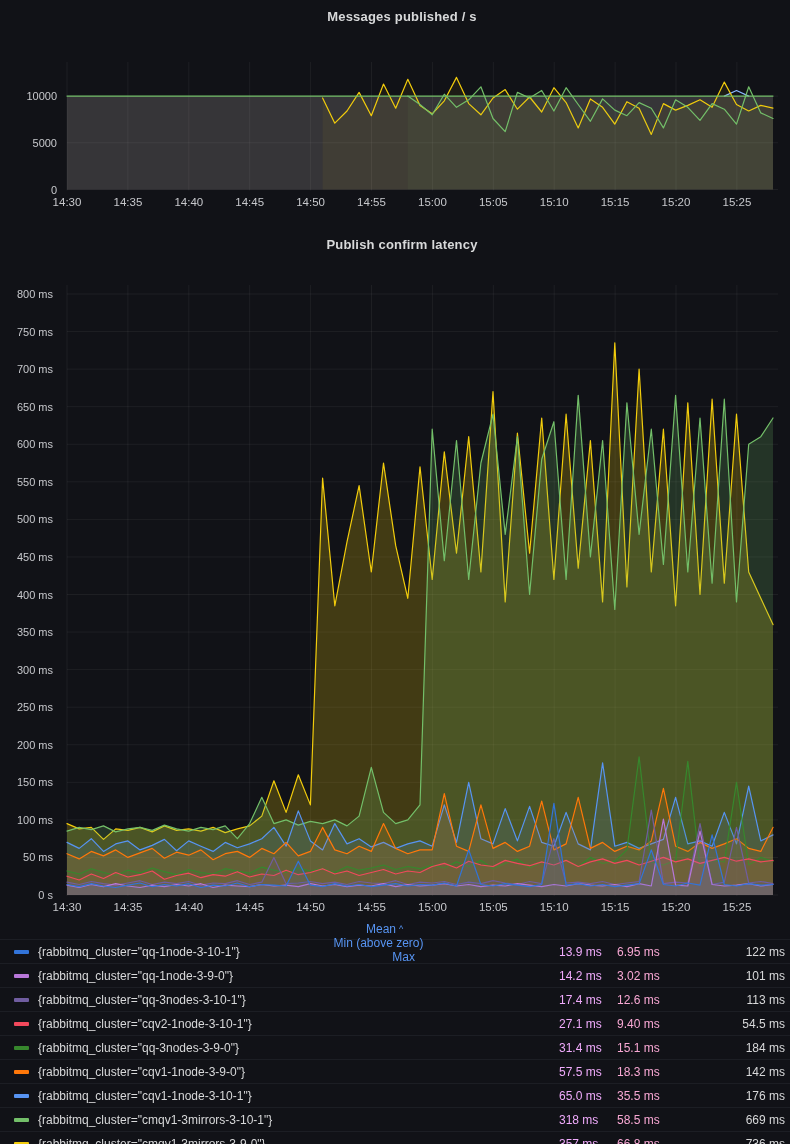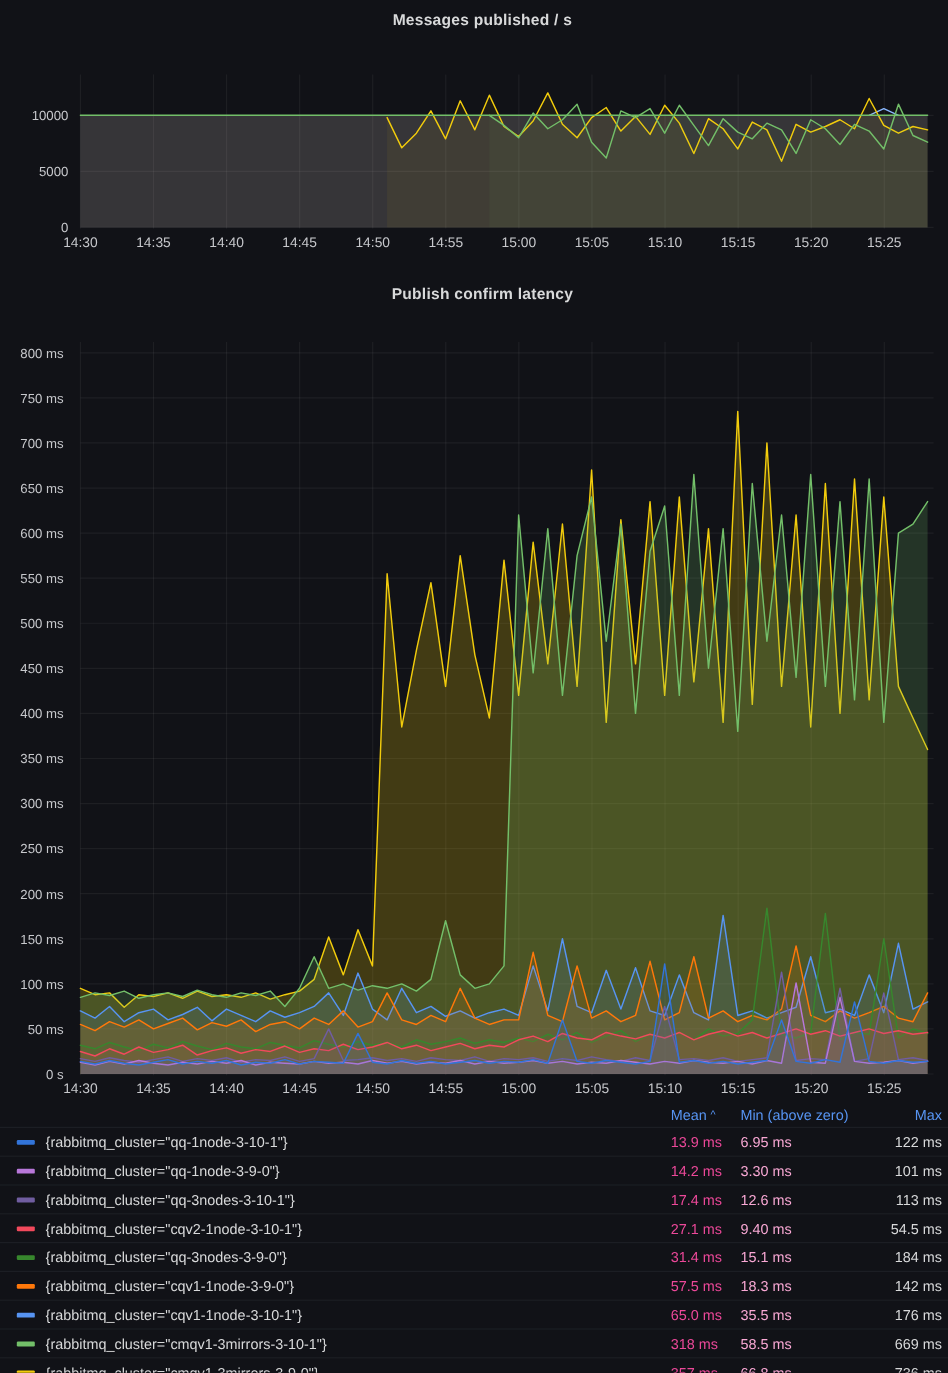"Mean ^" .lg-header { flex-direction: none -> column }
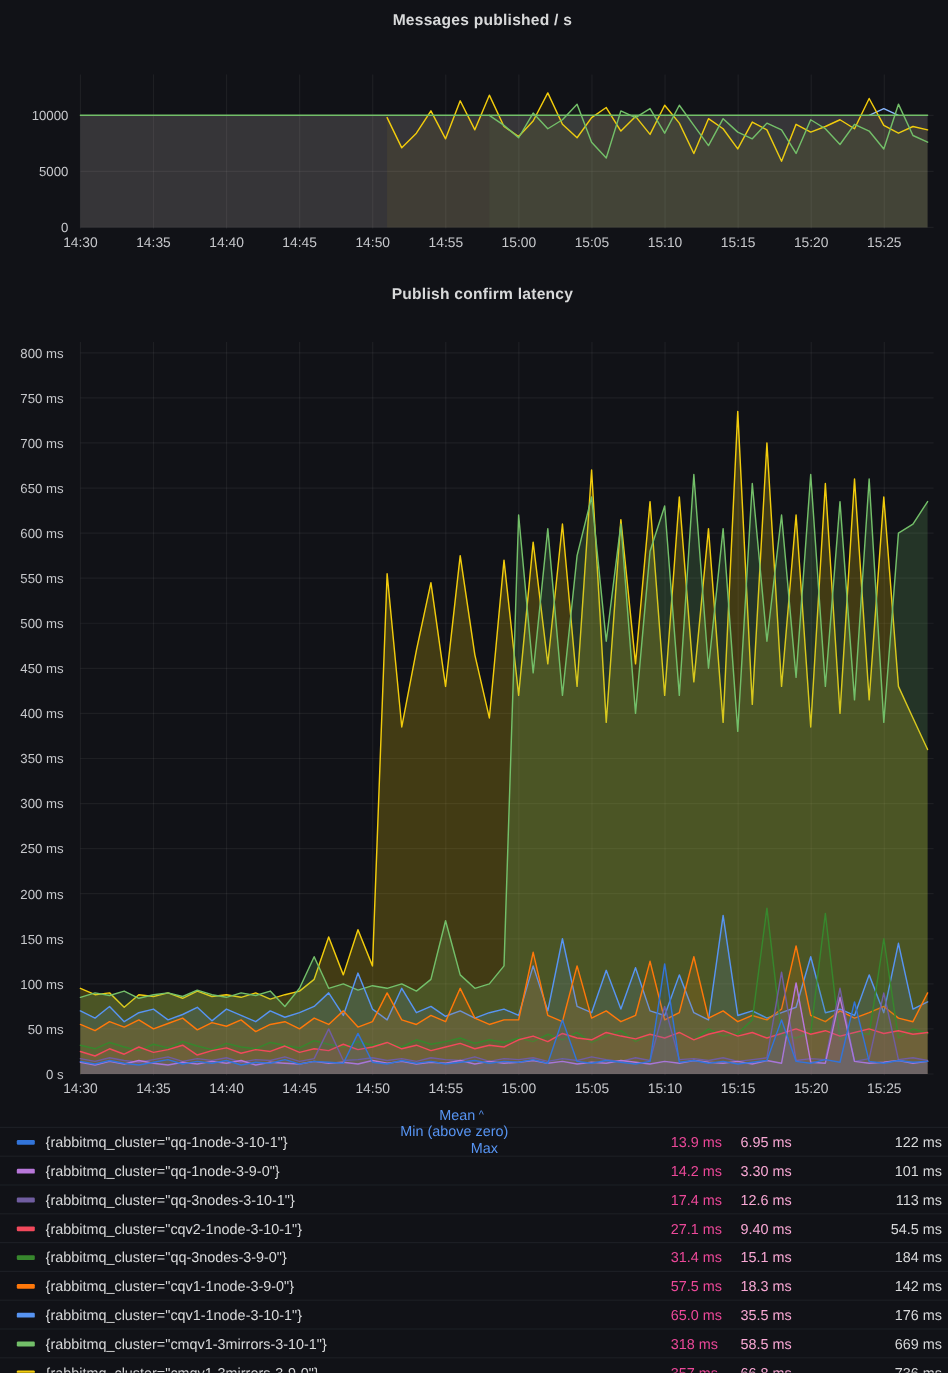"13.9 ms" .lg-mean { color: #ec4899 -> #f0abfc }
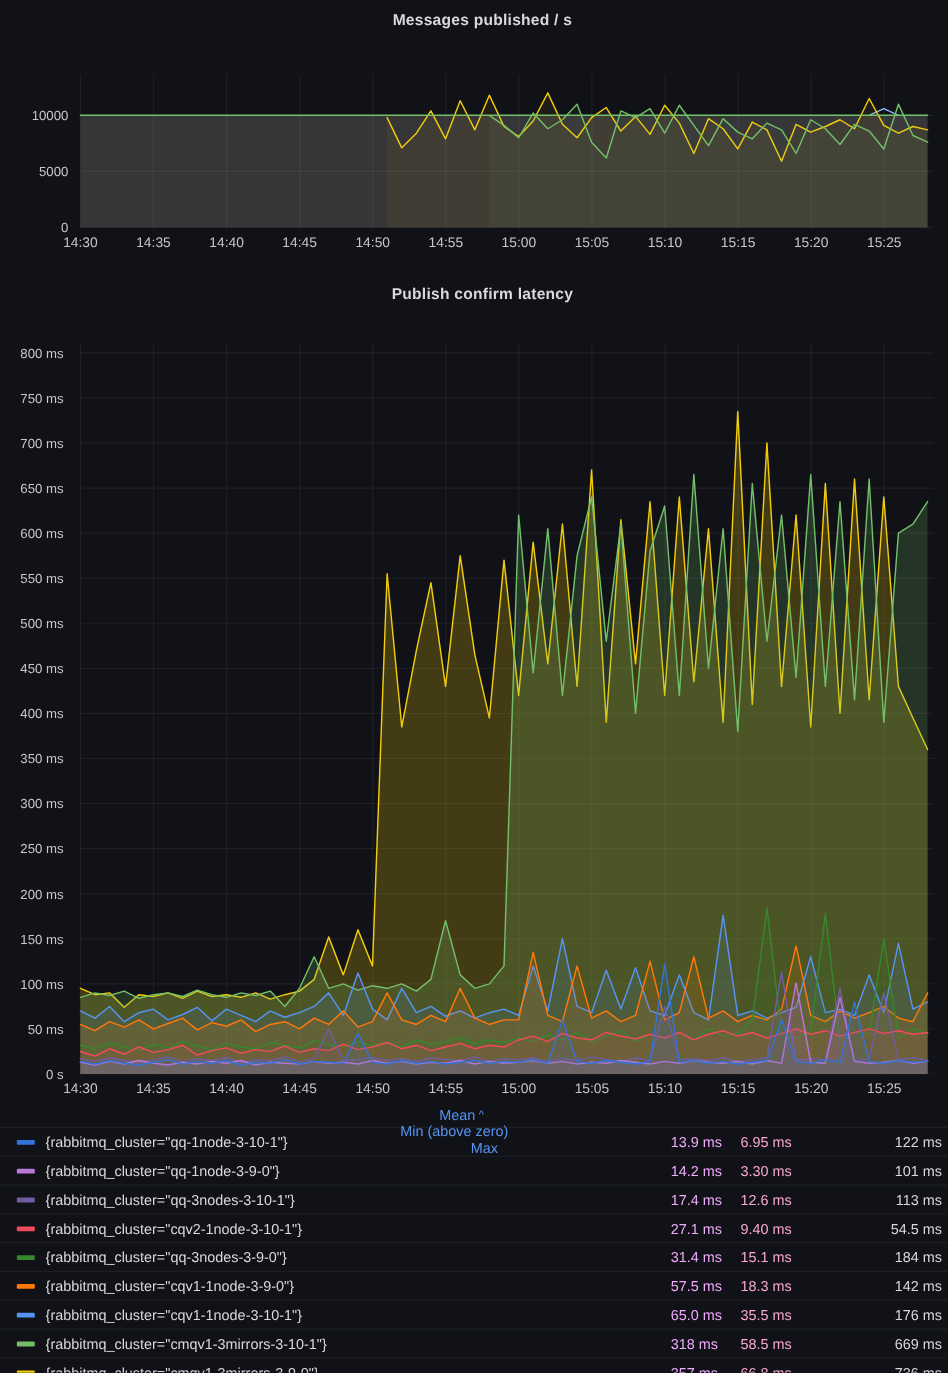"3.30 ms" span.lg-min { text: 3.30 -> 3.02 }
